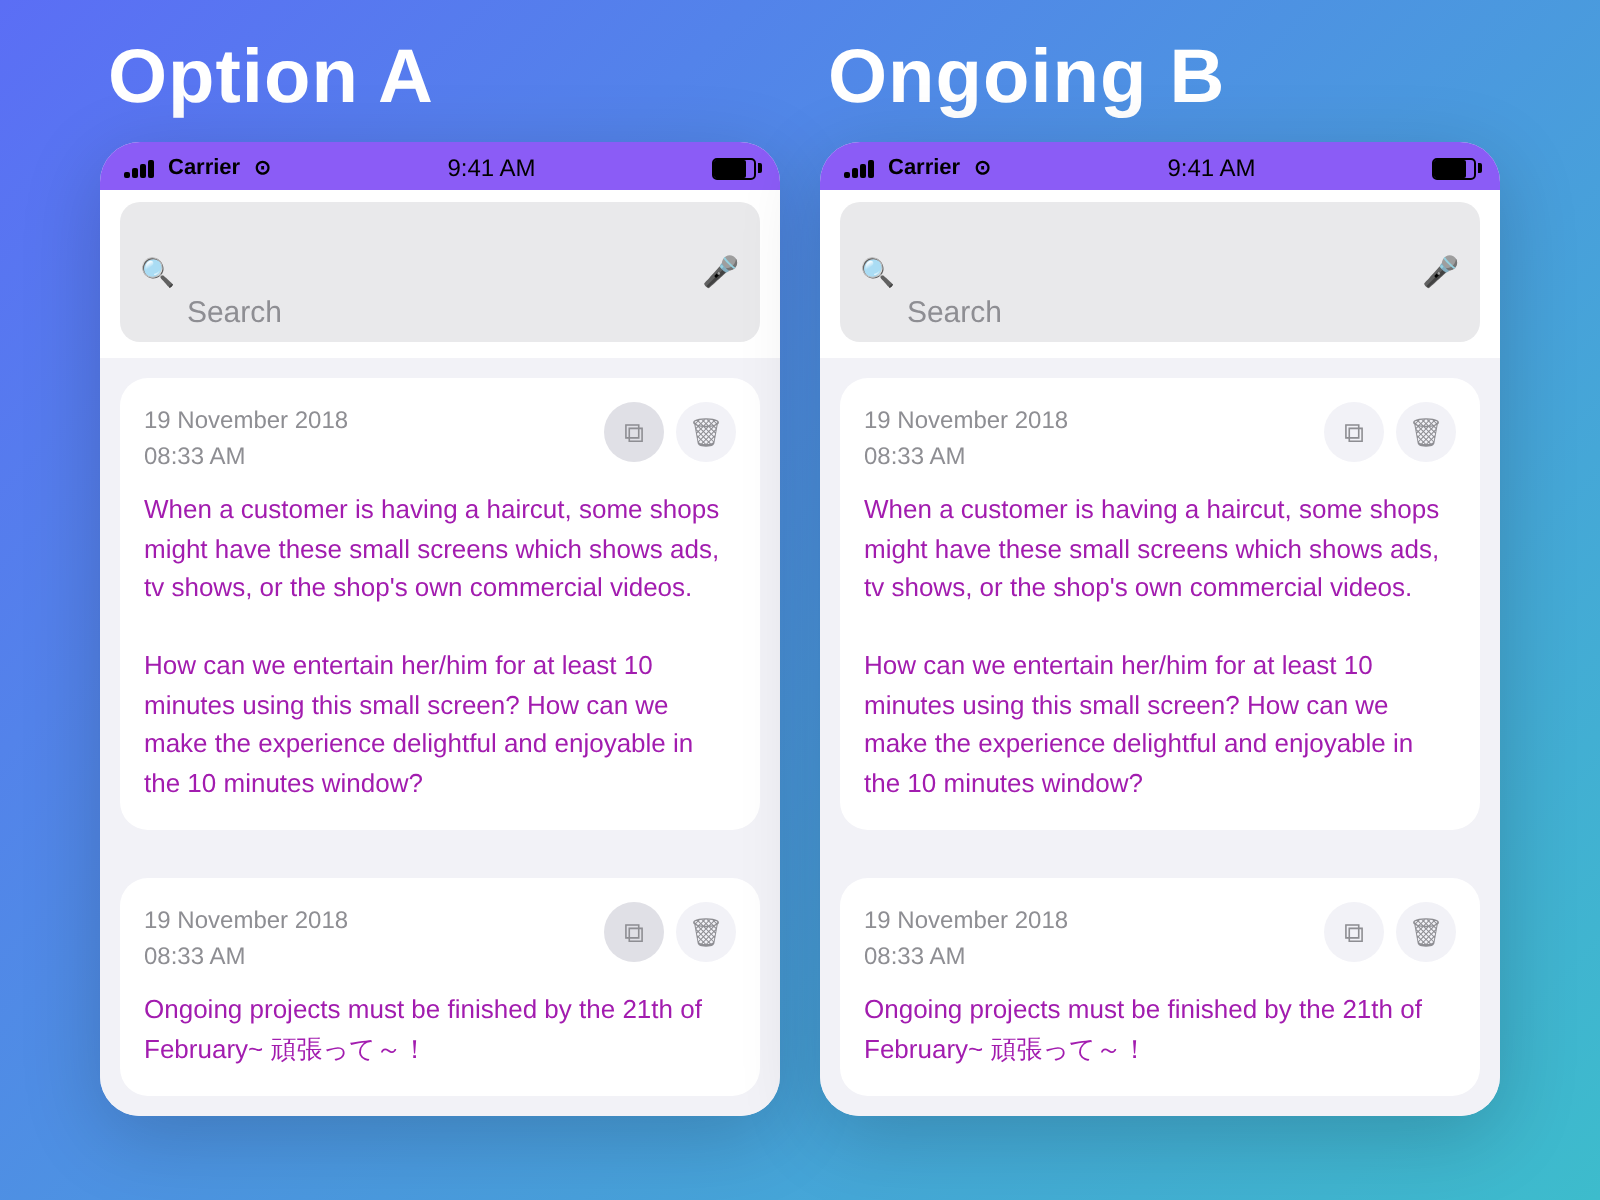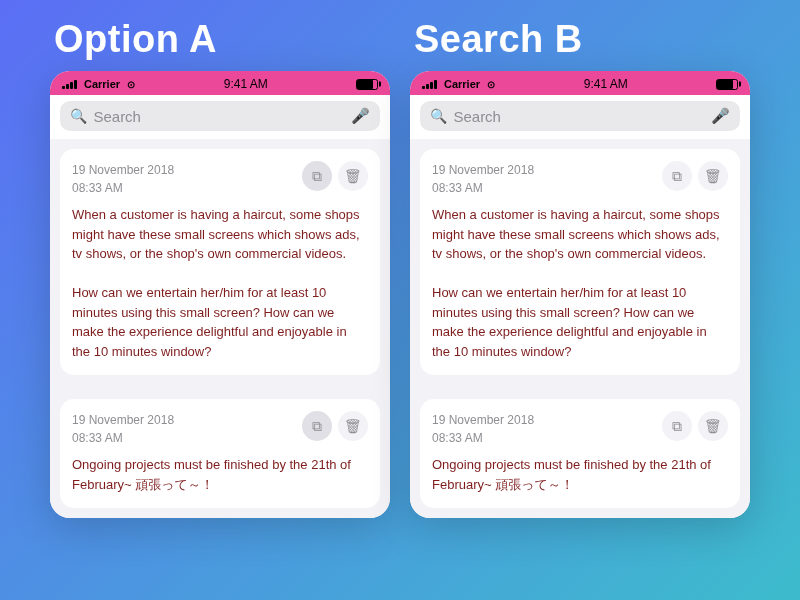"Search B" div.option-title { text: Search -> Ongoing }
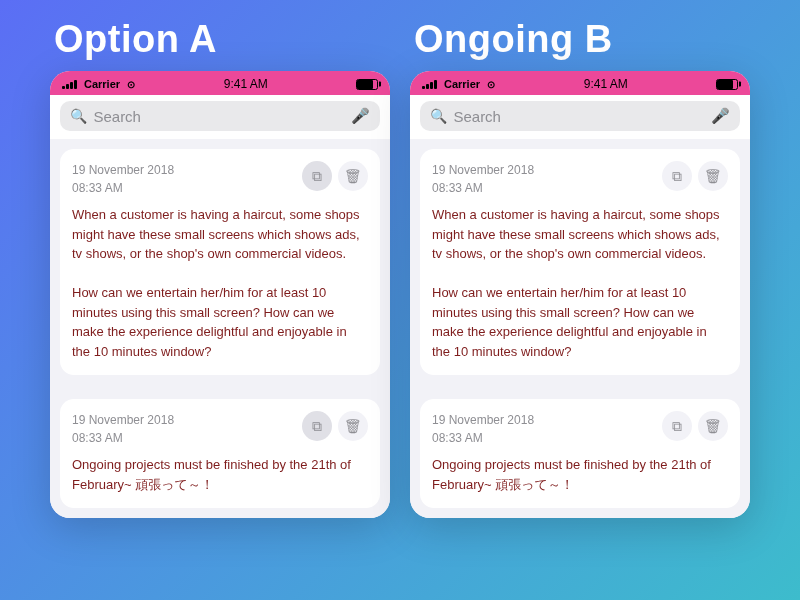"Carrier" .status-bar { background: #ec4899 -> #8b5cf6 }
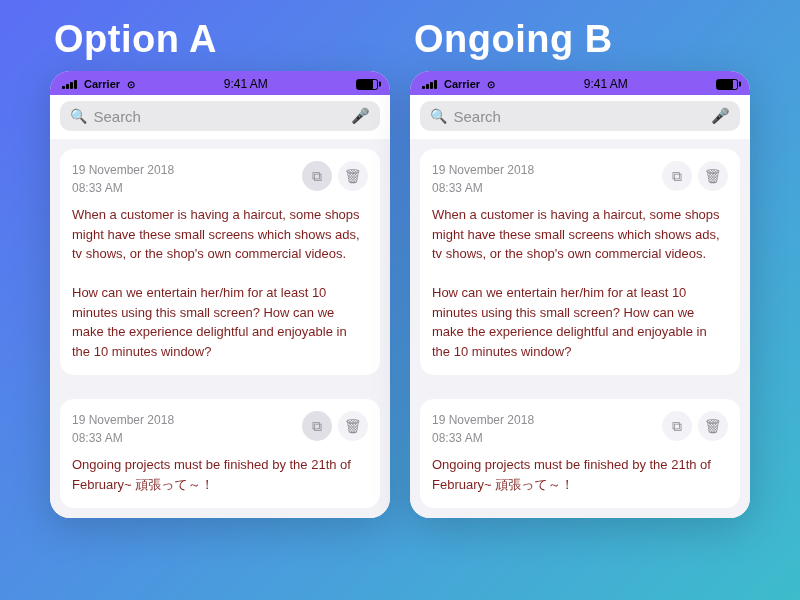"Search" .search-placeholder { margin-top: none -> 41px }
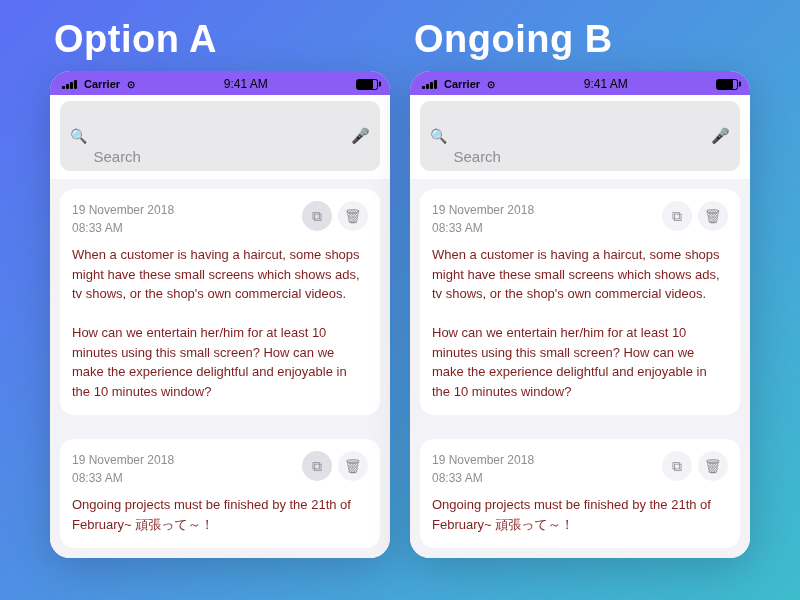"When a customer is having" .card-text { color: #7f1d1d -> #a21caf }
